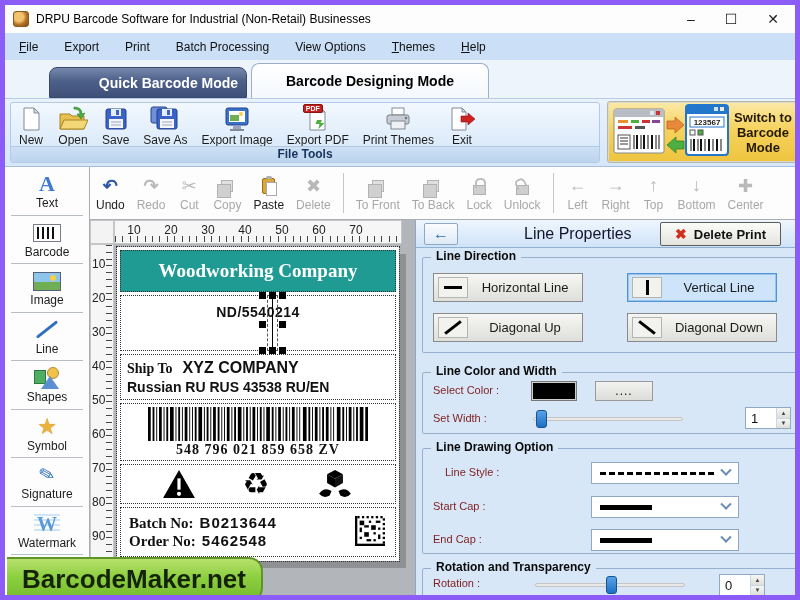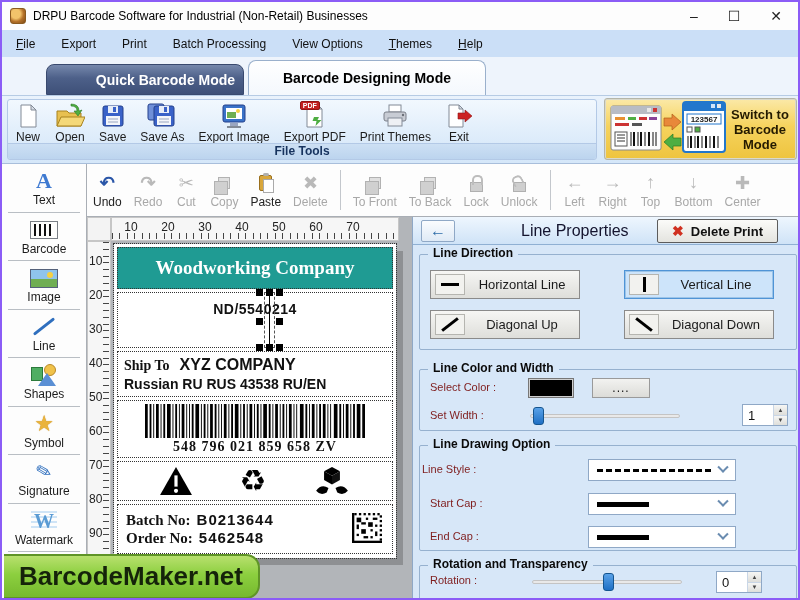"DRPU Barcode Software for Industrial" .window { border: 2px solid #8b5cf6 -> 5px solid #8b5cf6 }
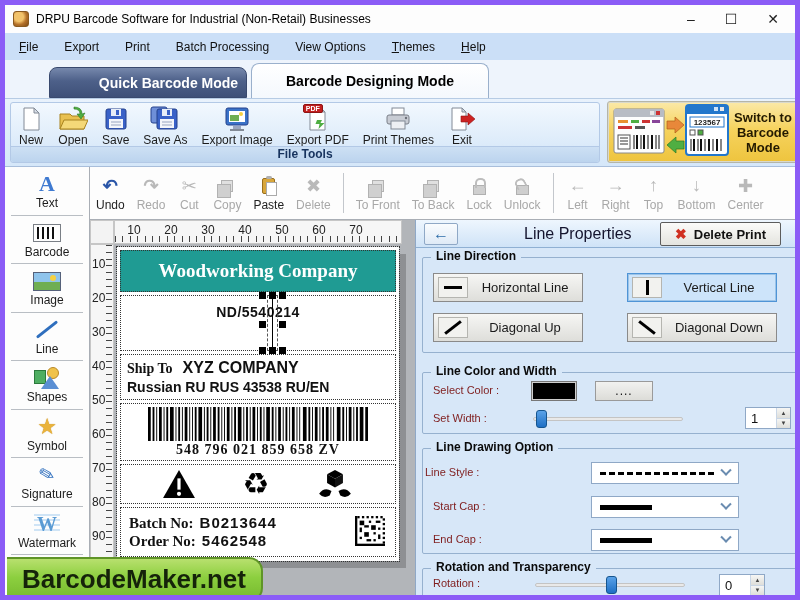"Line Style :" span.row-label { left: 2px -> 22px }
